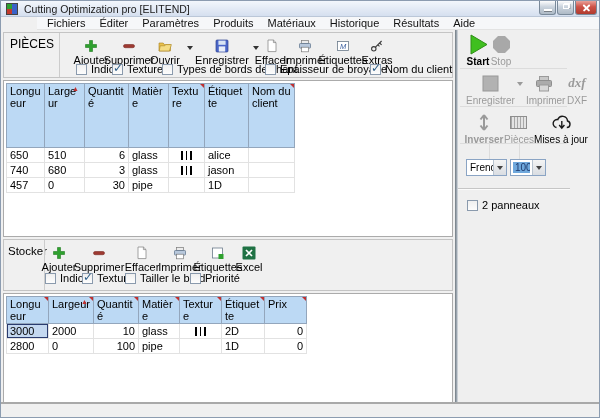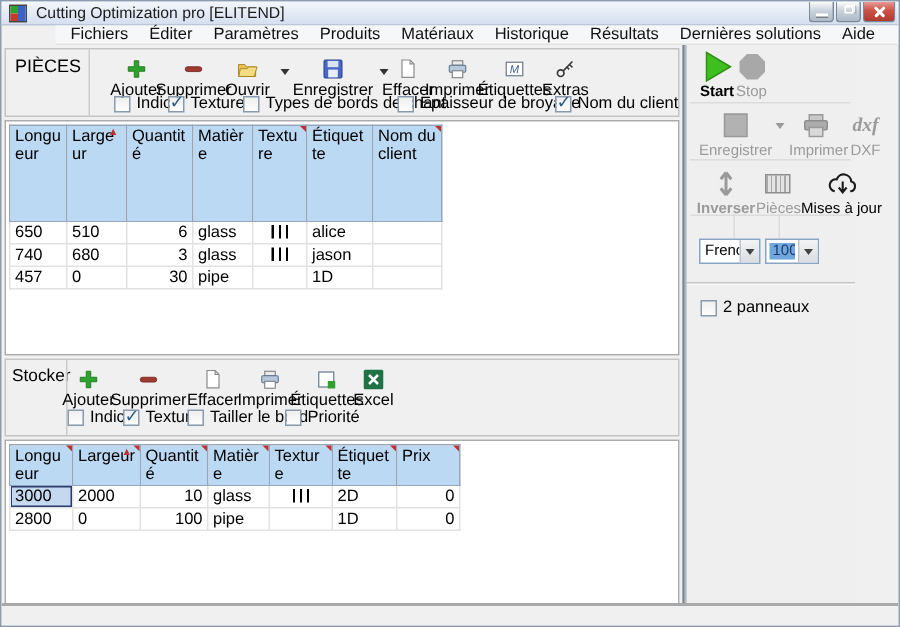"Dernières solutions" span.menu-item { html: <span>Dernières solutions</span> -> none }
